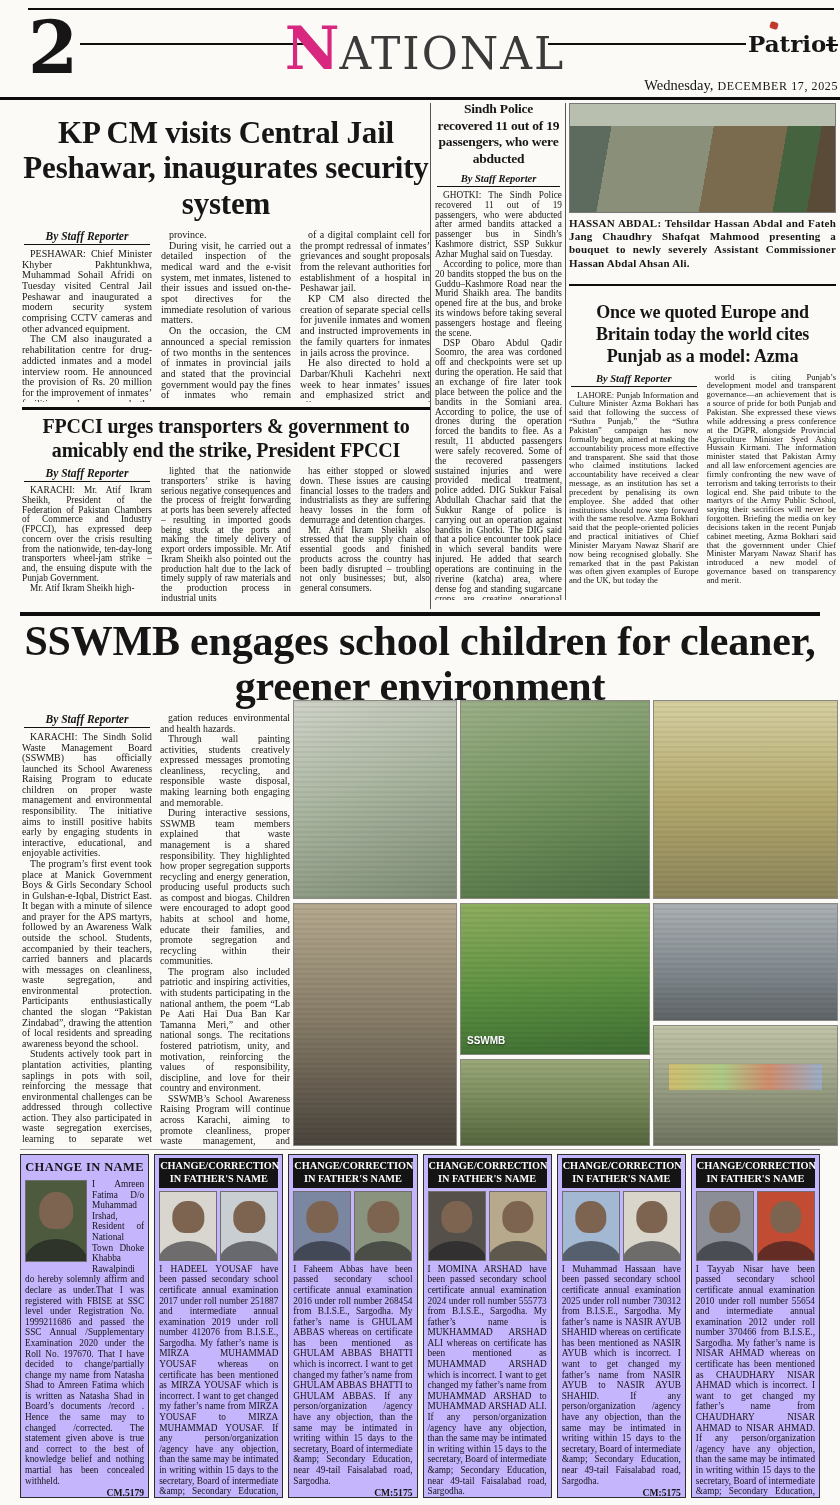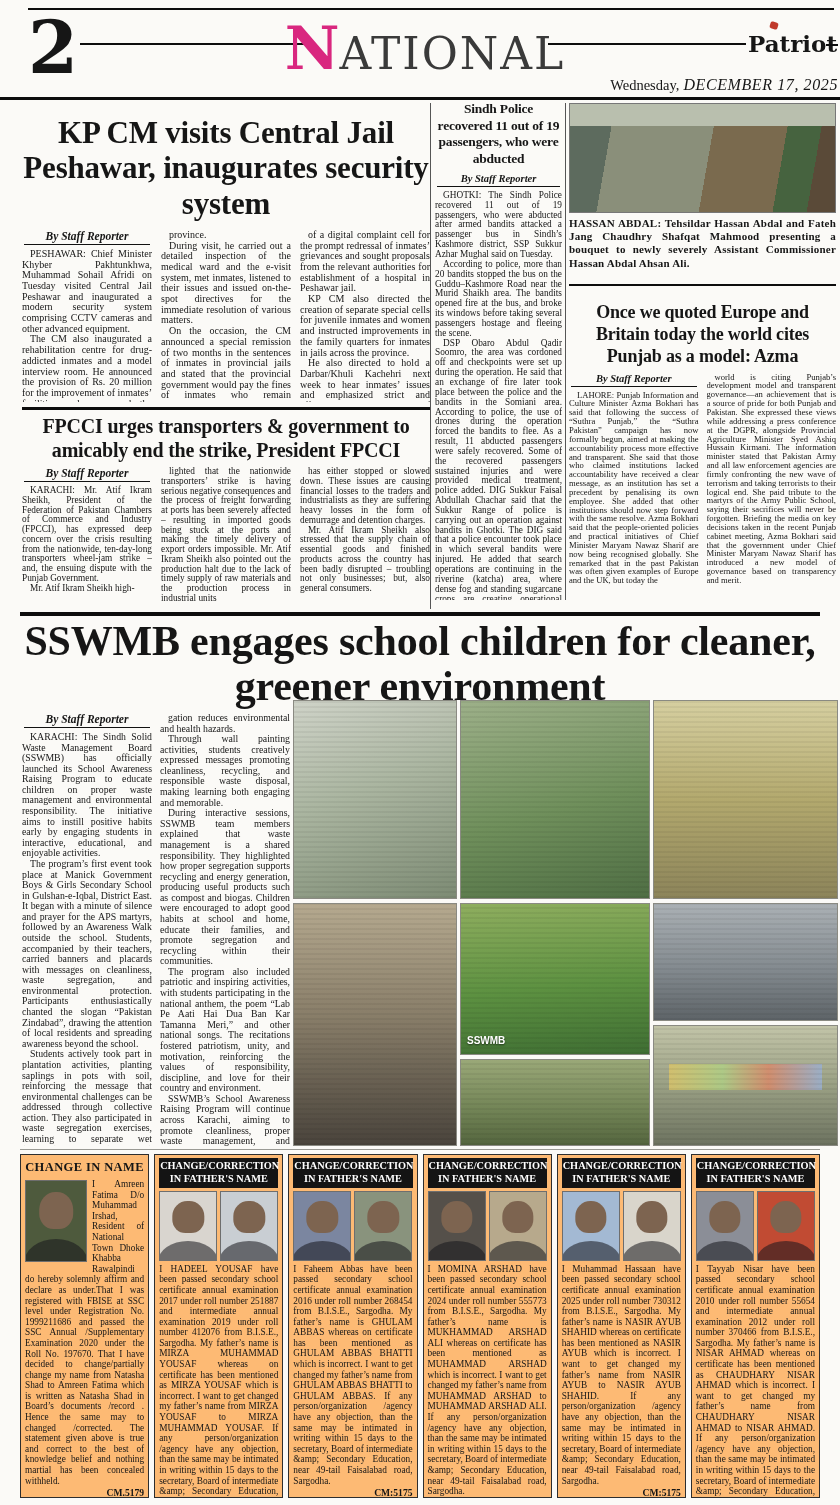"DECEMBER 17, 2025" #dateline .d2 { font-size: 16px -> 12px; font-style: italic -> none }
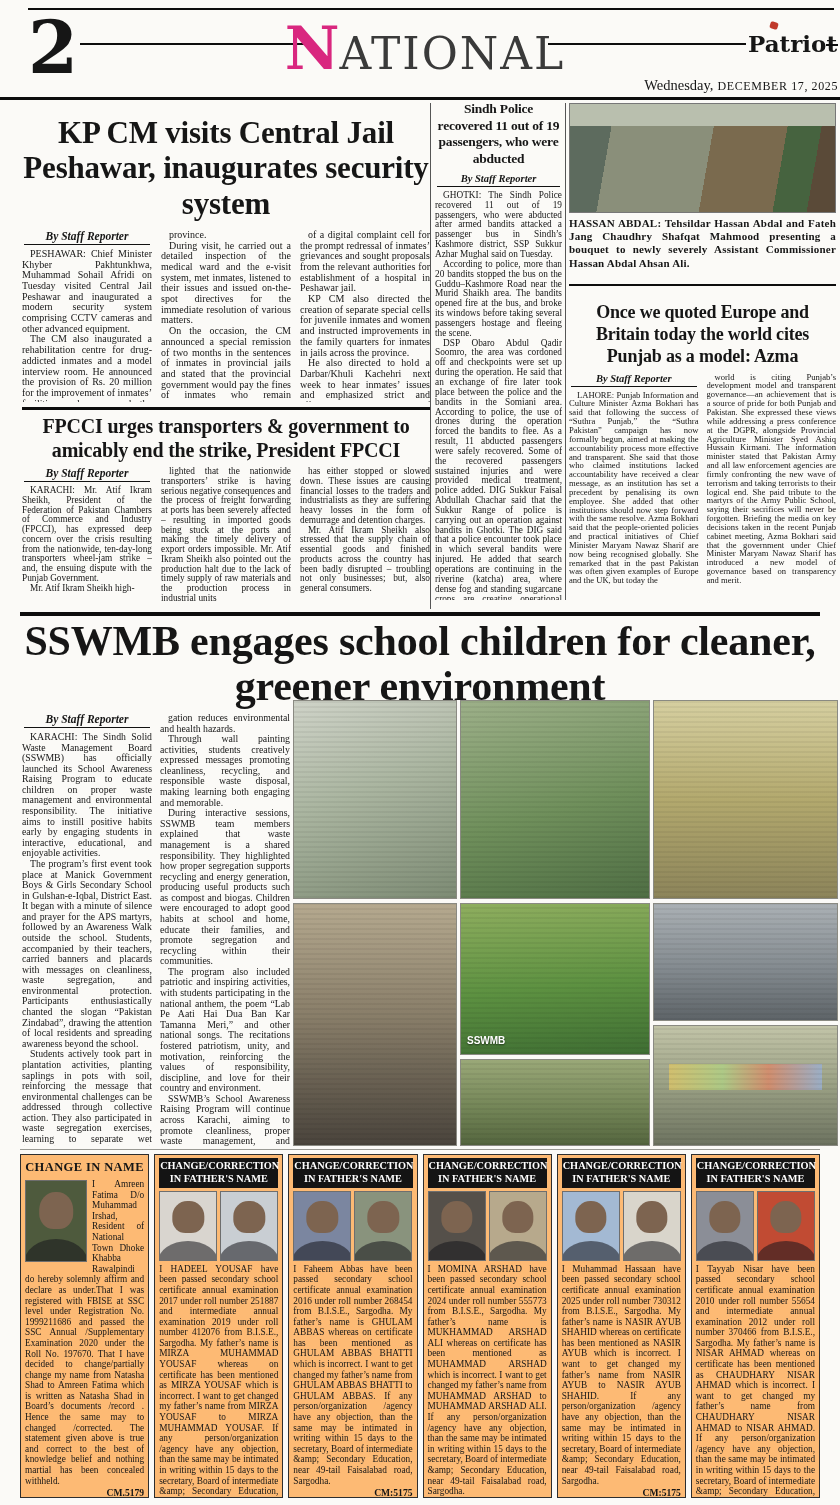"CHANGE IN NAME" .ad { background: #fdba74 -> #c4b5fd }
